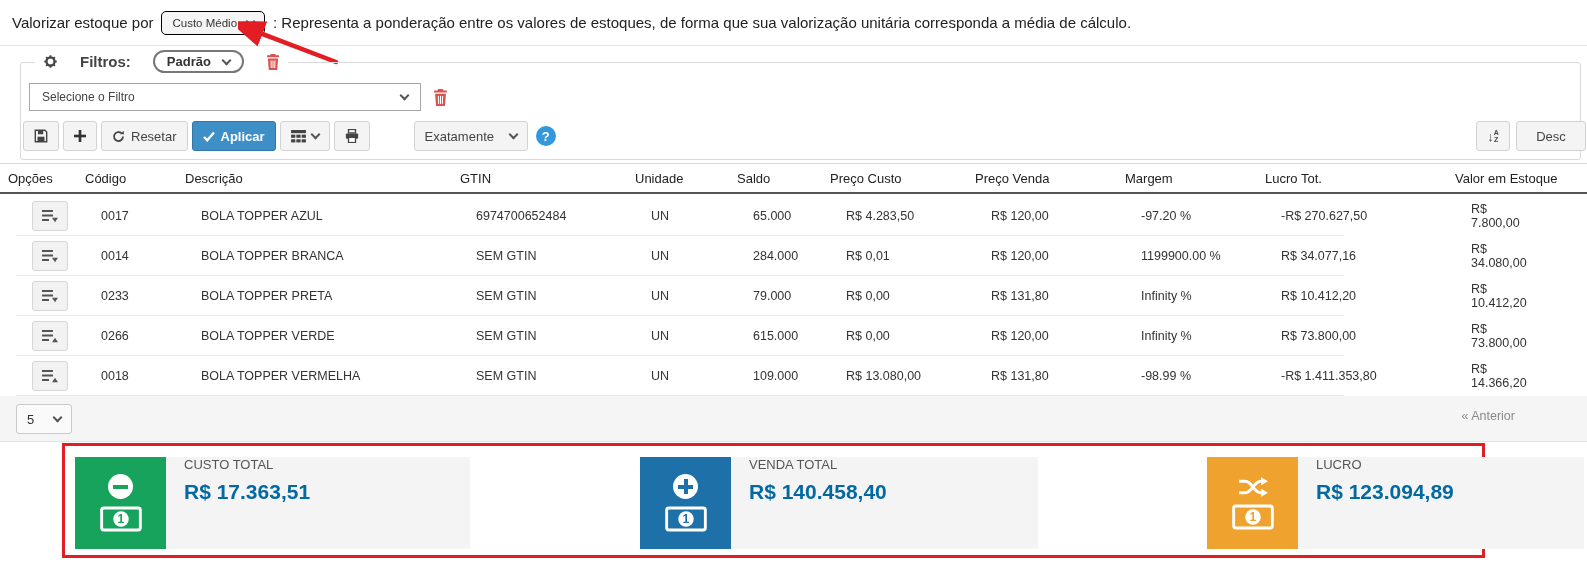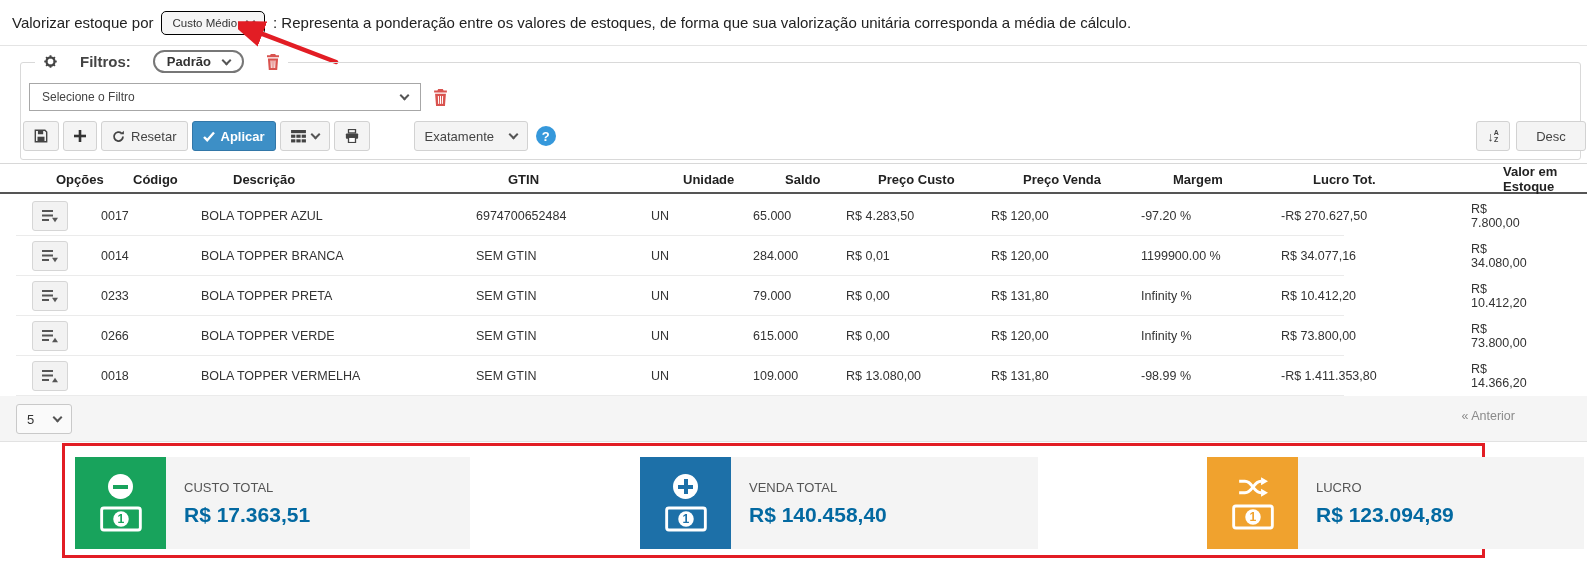"Opções" .thead { font-weight: bold -> normal; padding-left: 48px -> none }
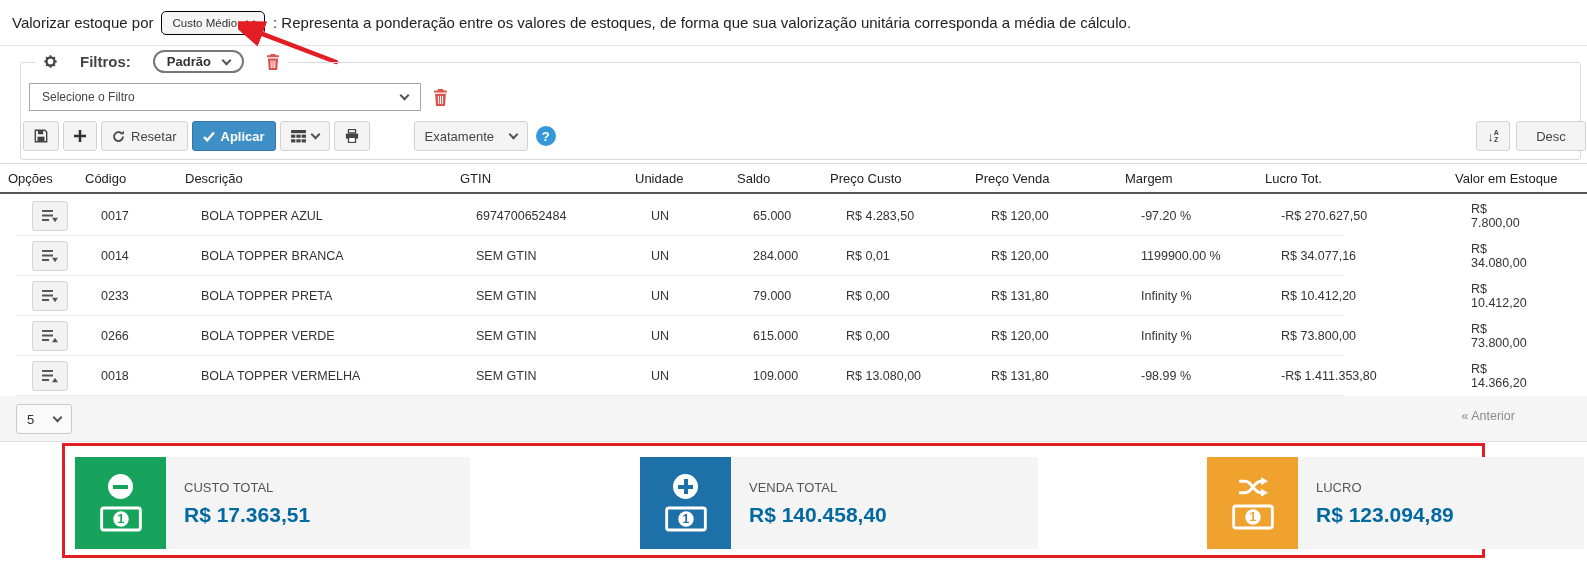"CUSTO TOTAL" .card-body { justify-content: center -> none }
